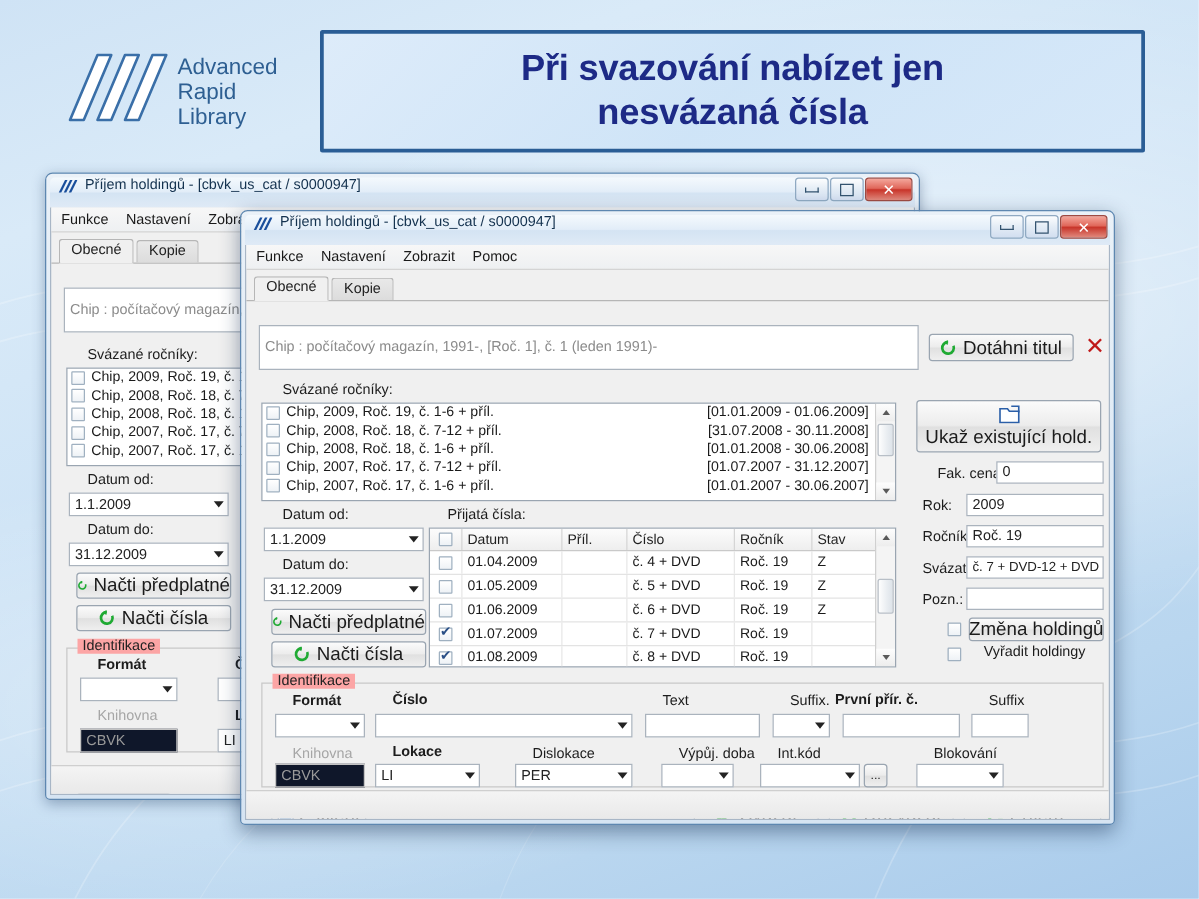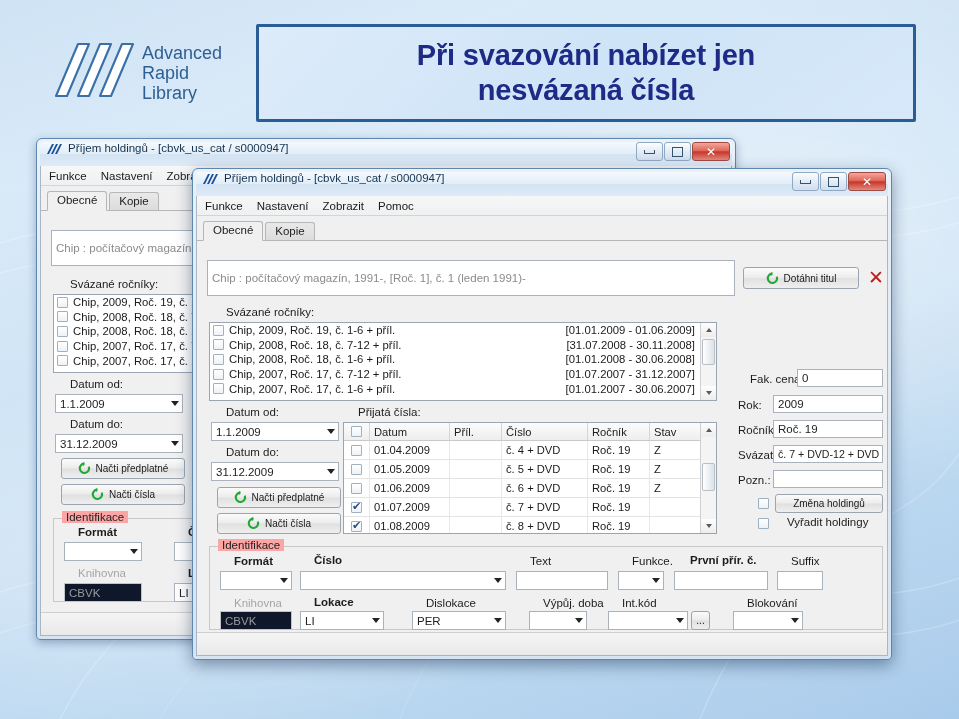"Dotáhni titul" .btn { font-size: 10px -> 15px }
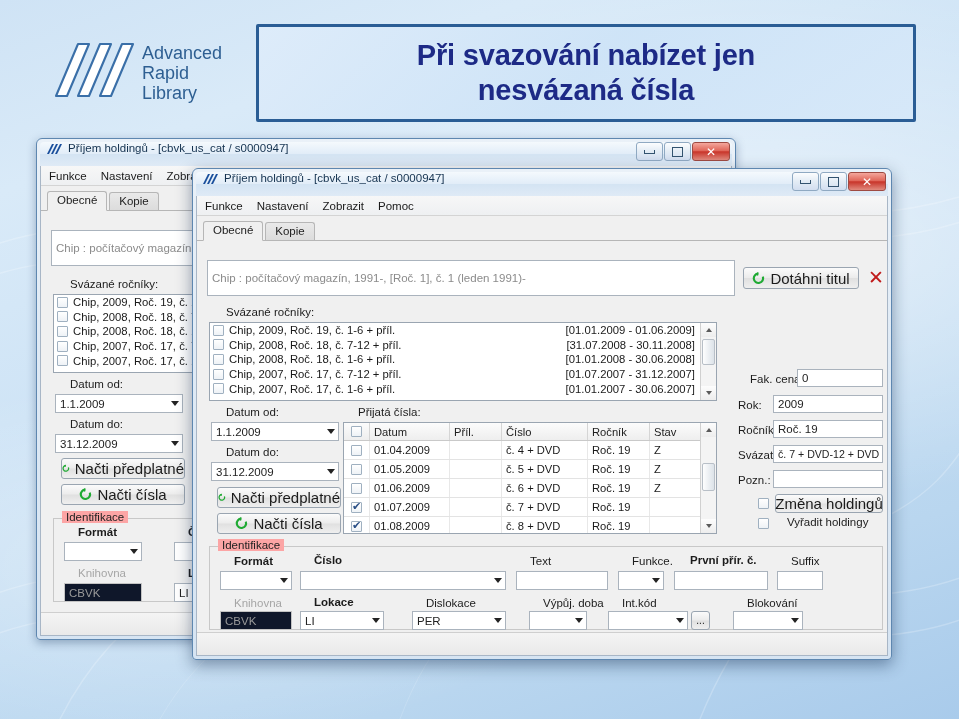"Ukaž existující hold." div.btn { html: none -> <div> <svg> <path></path> <path></path> </svg> <span>Ukaž existující hold.</span> </div> }
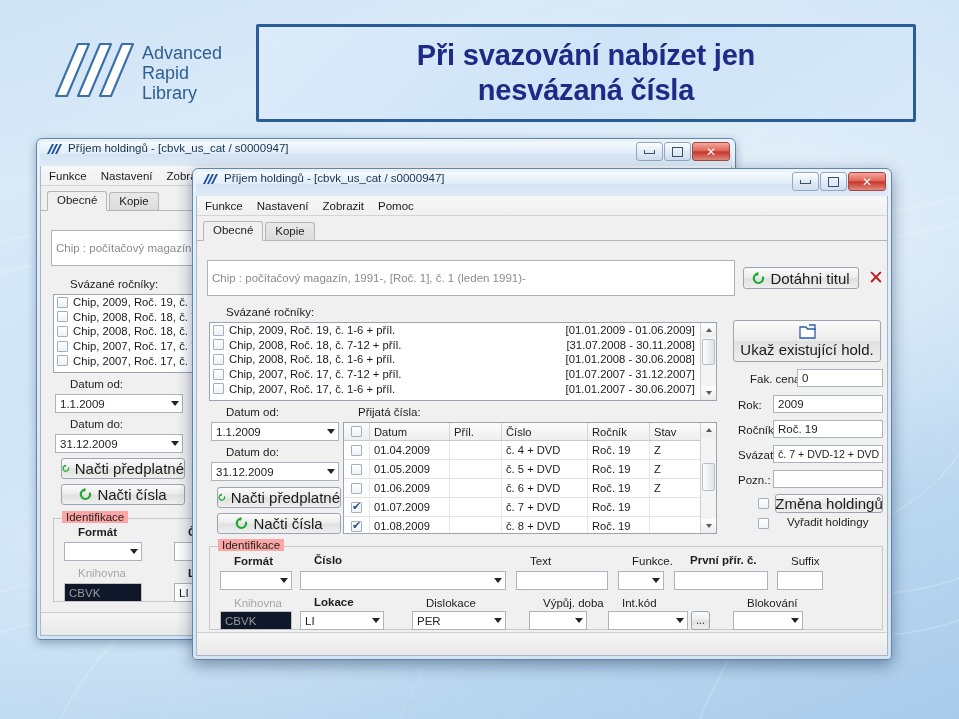"Funkce." div.lbl { text: Funkce -> Suffix }
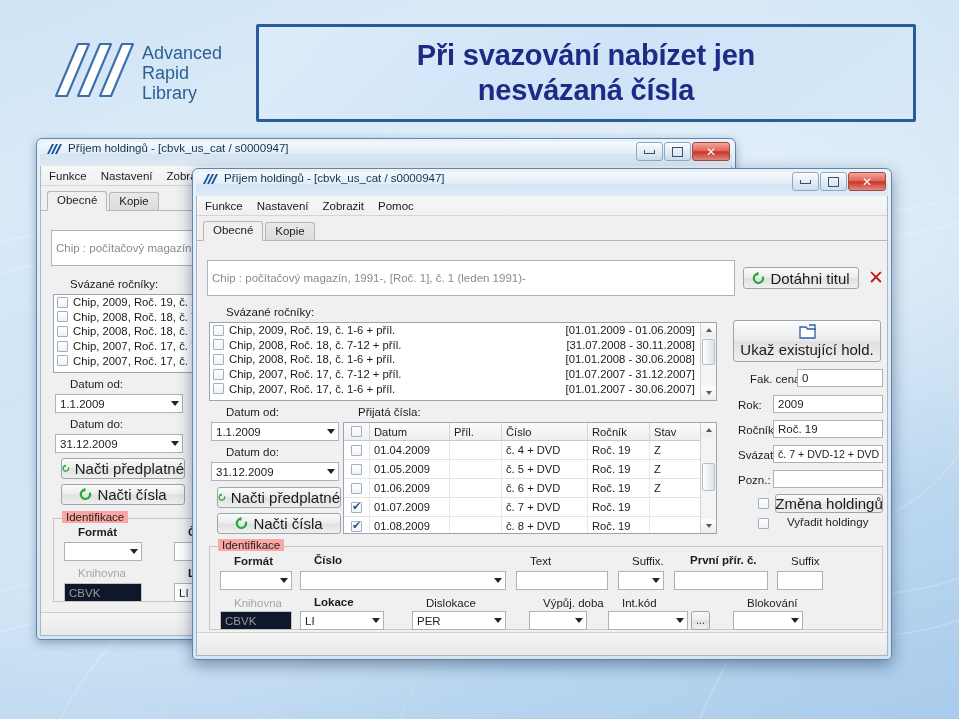"První přír. č." div.lbl { left: 480px -> 458px }
